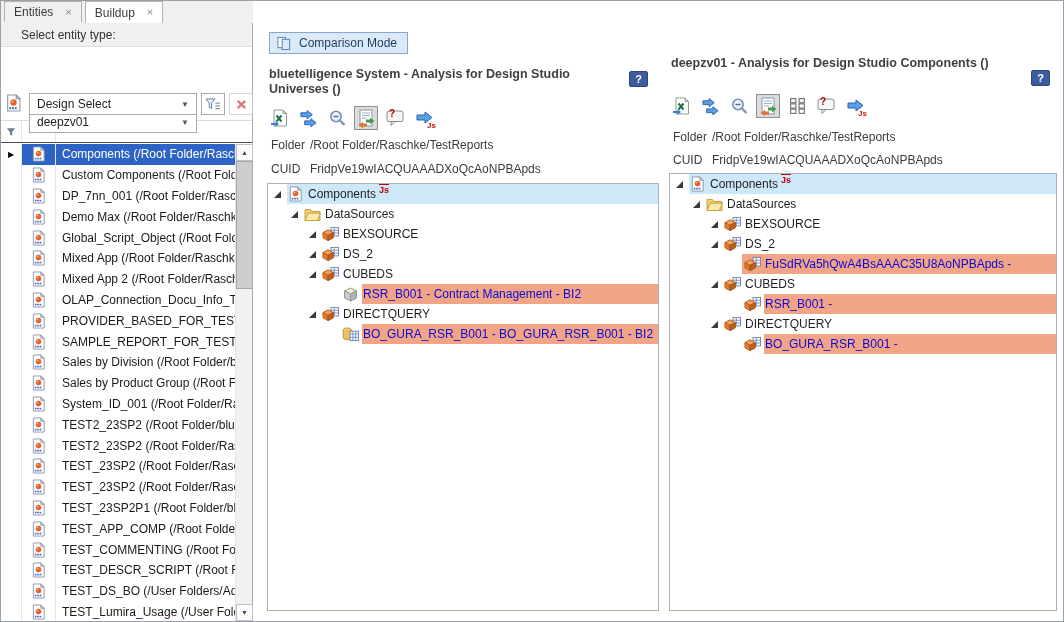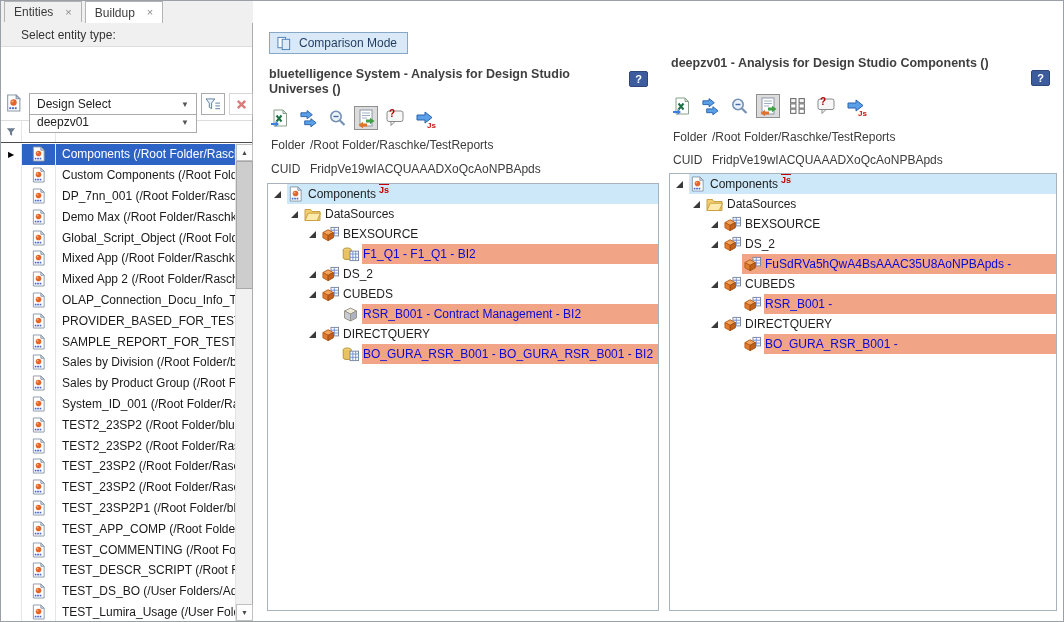"F1_Q1 - F1_Q1 - BI2" div.trow { html: <div> <svg> <use></use> </svg> <span>F1_Q1 - F1_Q1 - BI2</span> </div> -> none }
